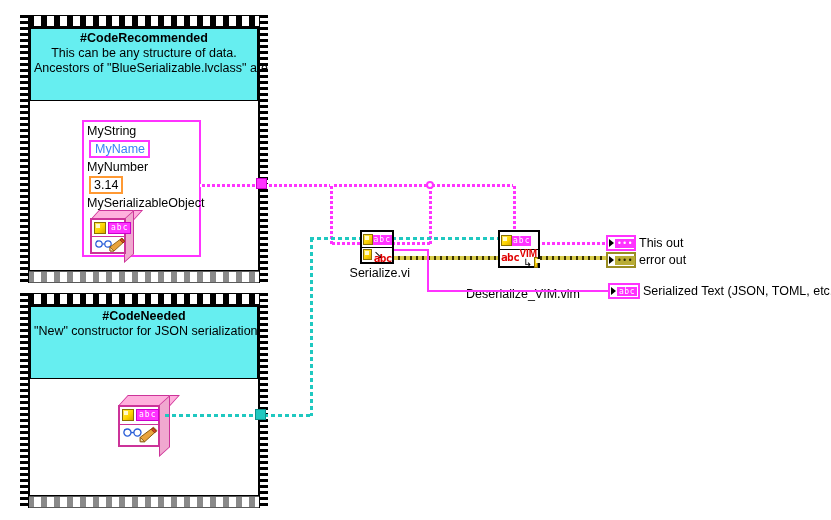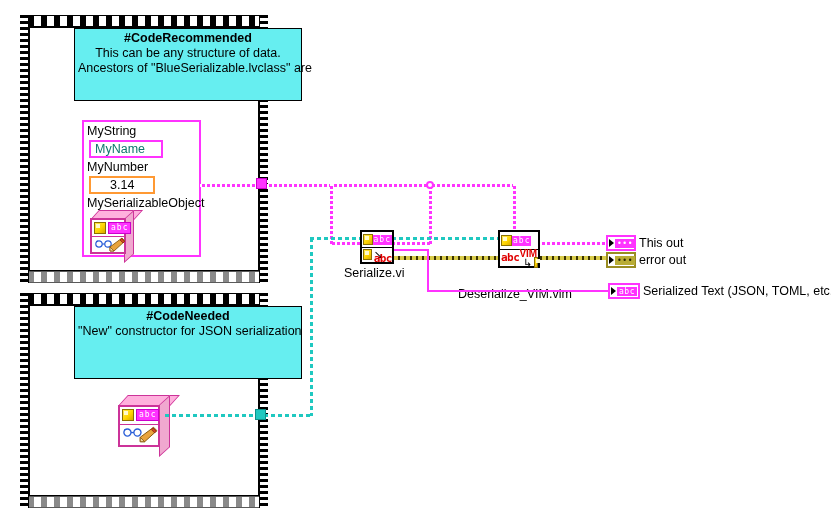"#CodeRecommended" .comment { margin-left: 44px -> none }
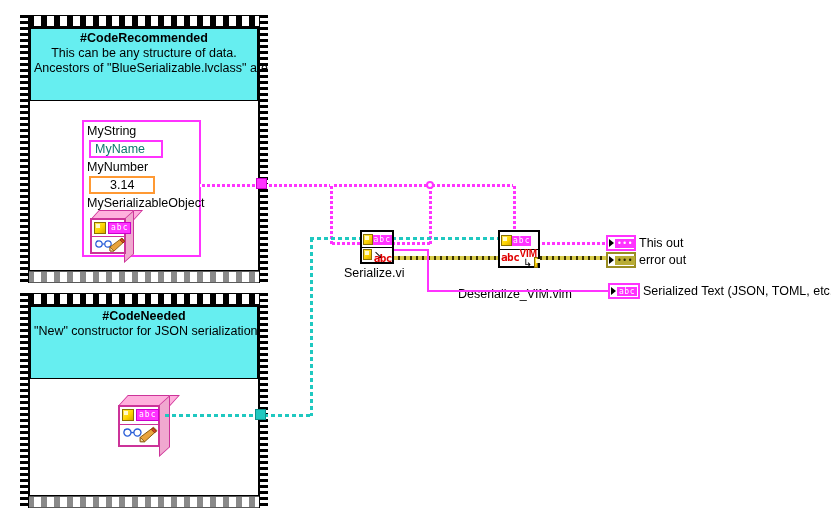"MyName" .cl-string { color: #0f766e -> #3b82f6; padding: 0 16px 0 4px -> 0 3px 0 4px }
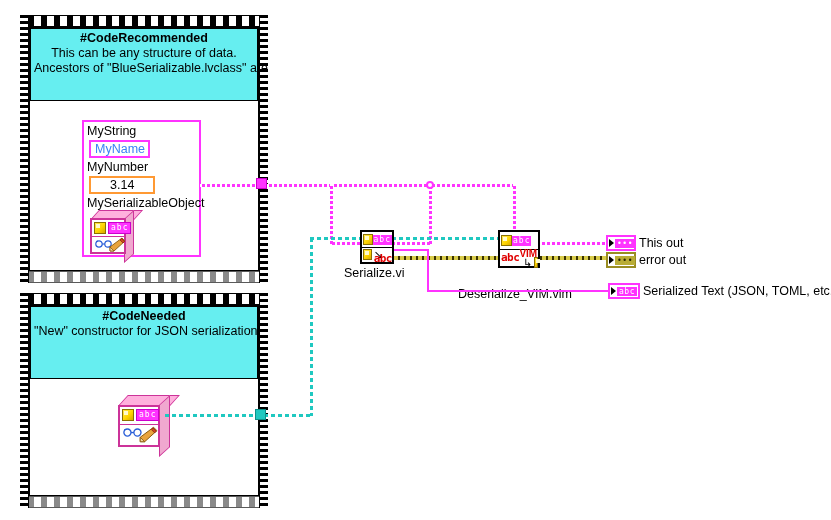"3.14" .cl-num { padding: 0 19px -> 0 3px }
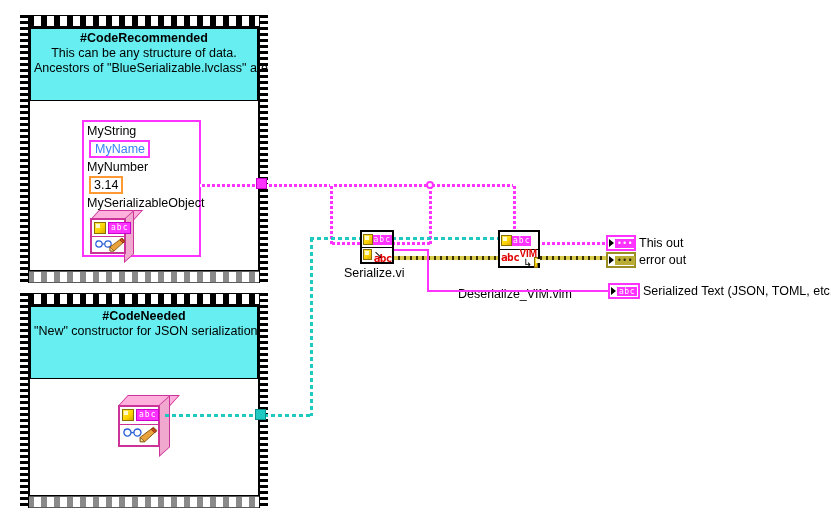"Serialize.vi" .vi-caption { text-align: left -> right }
